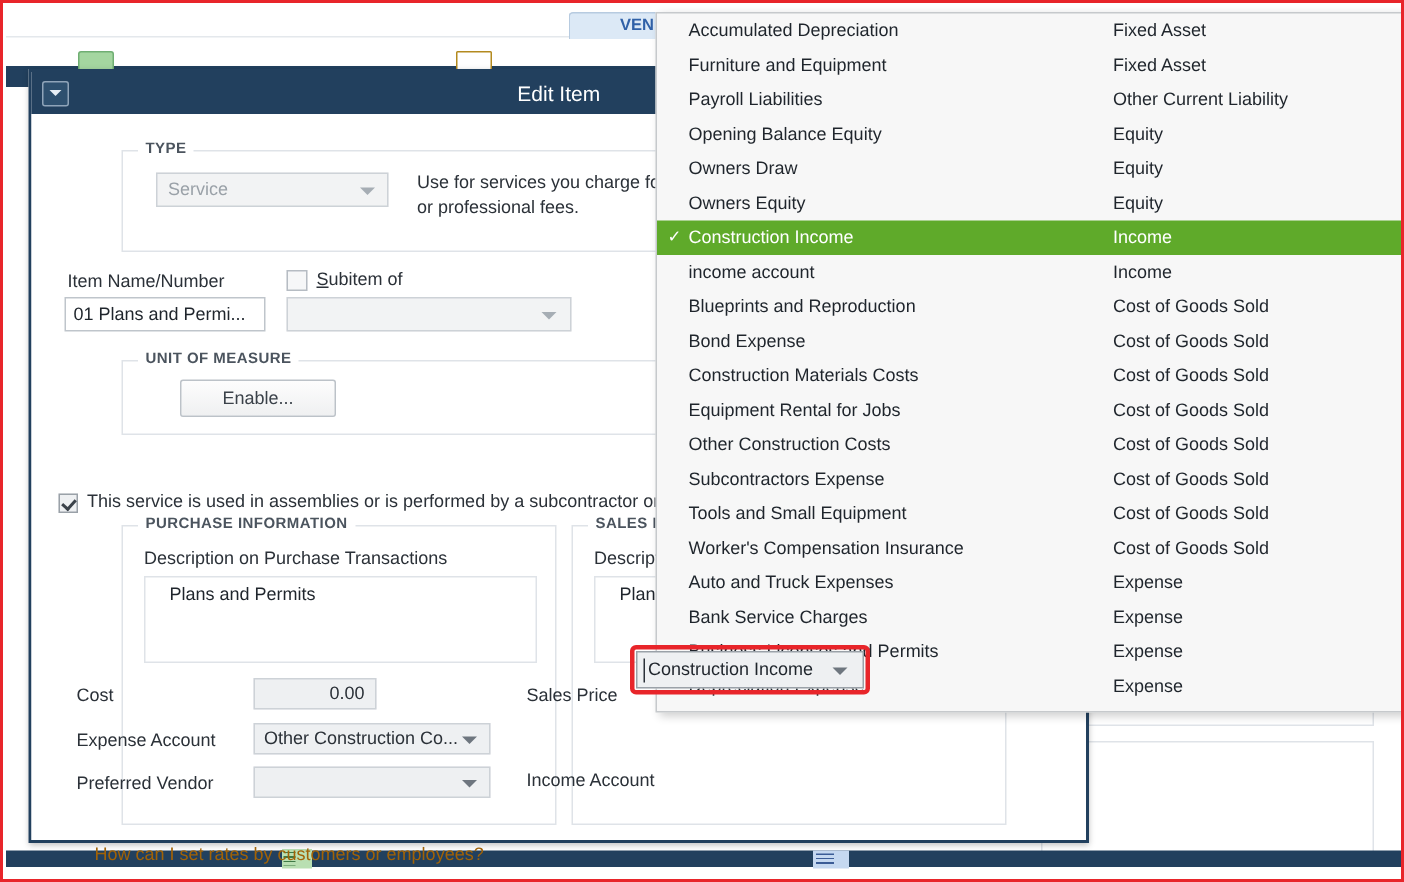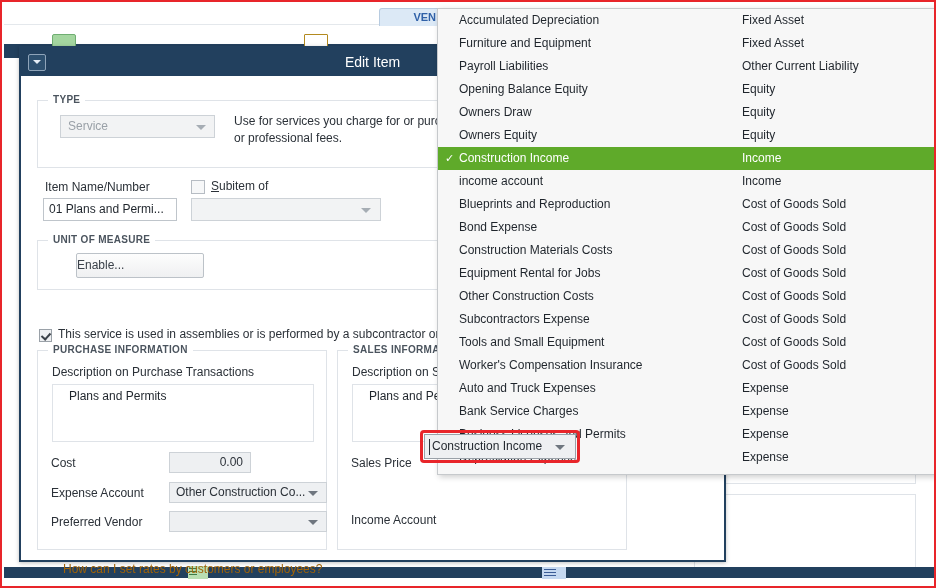"TYPE" .group-box { margin-left: none -> 44px }
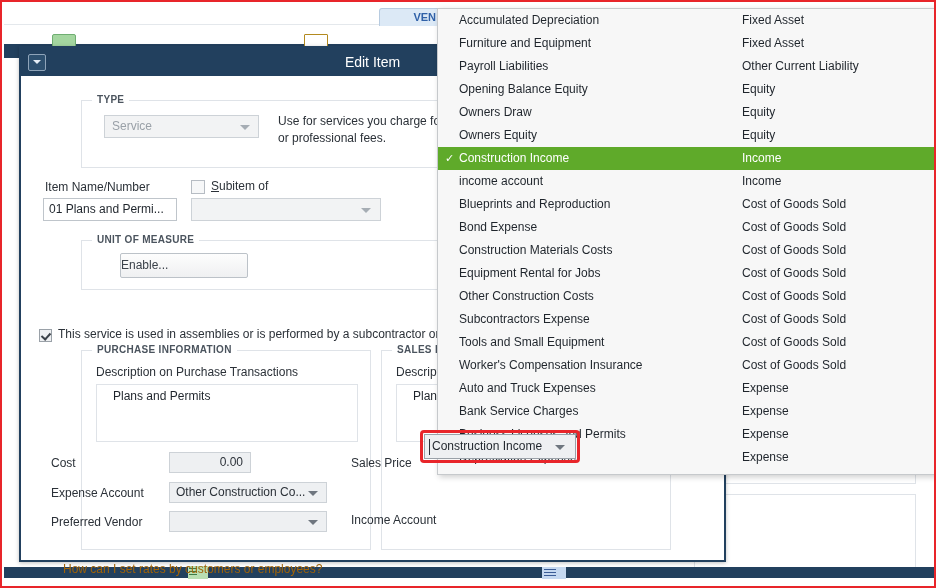"Enable..." #uom-enable-btn { text-align: left -> center; width: 128px -> 104px }
